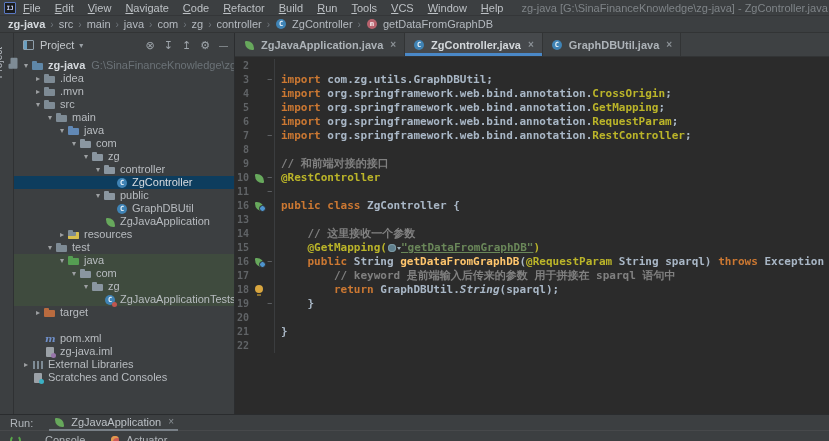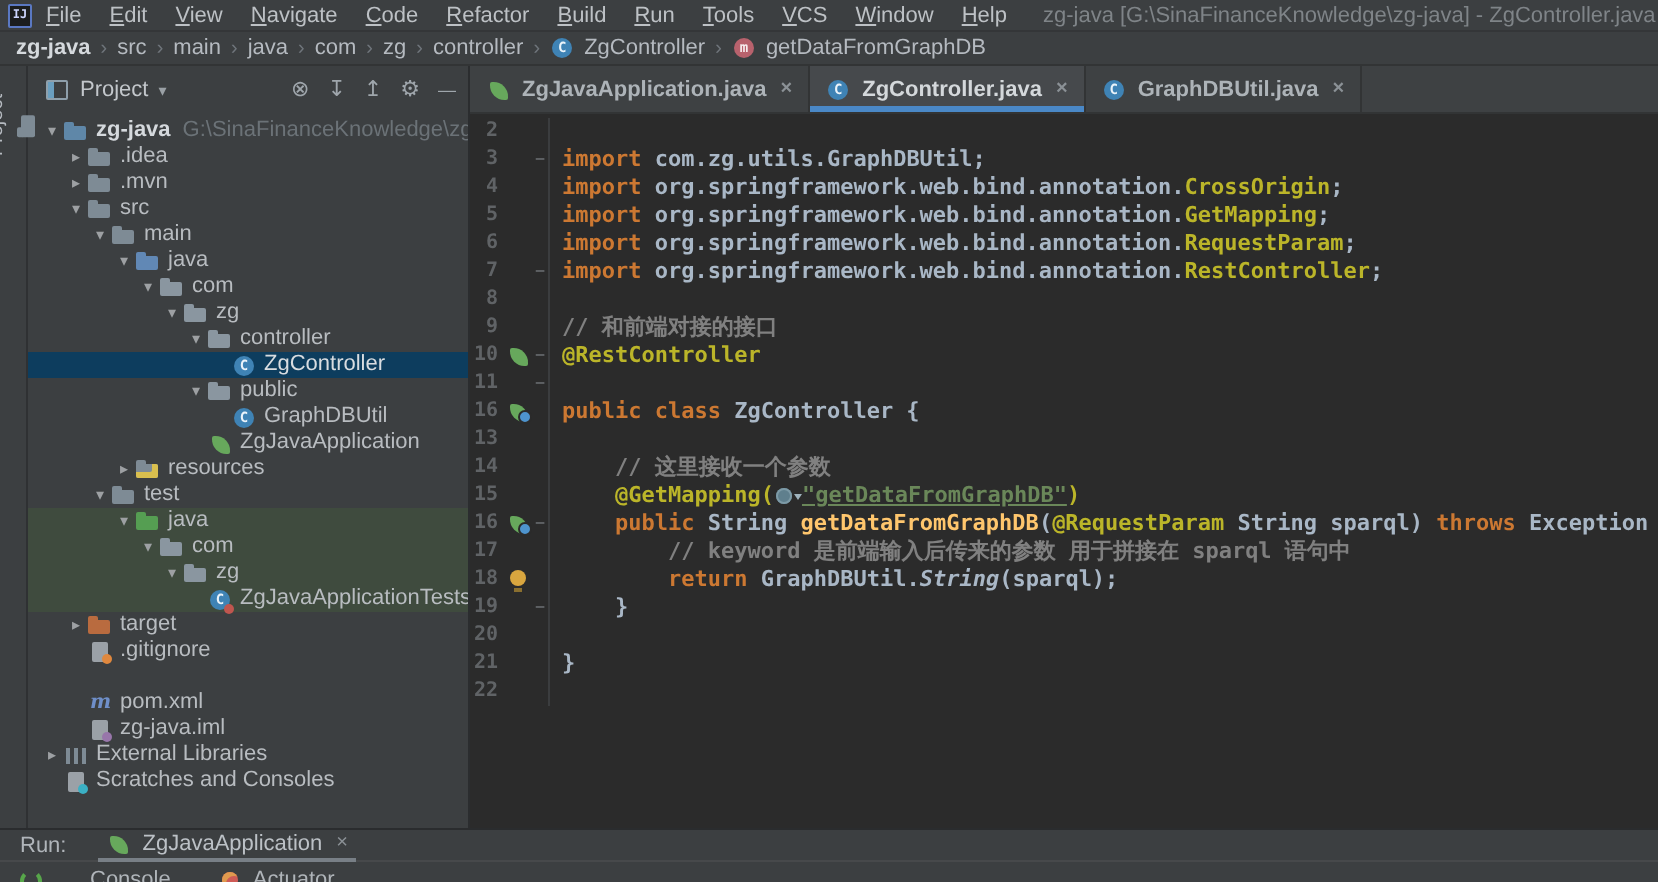".gitignore" div.trow { html: <div> <span></span> <span></span> <span>.gitignore</span> </div> -> none }
